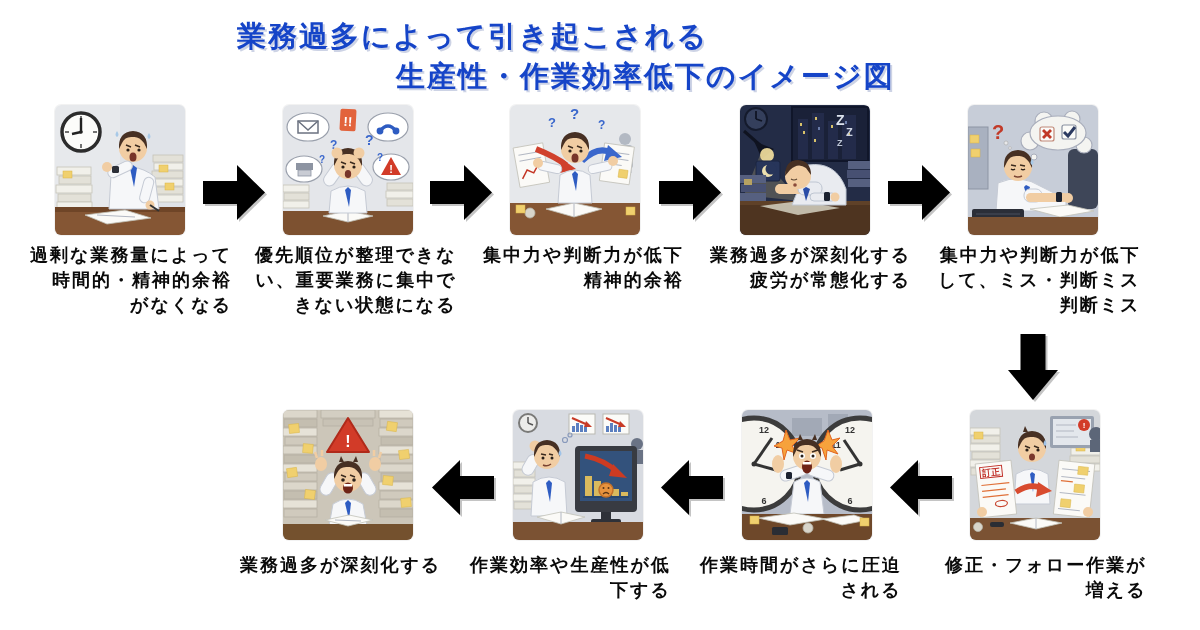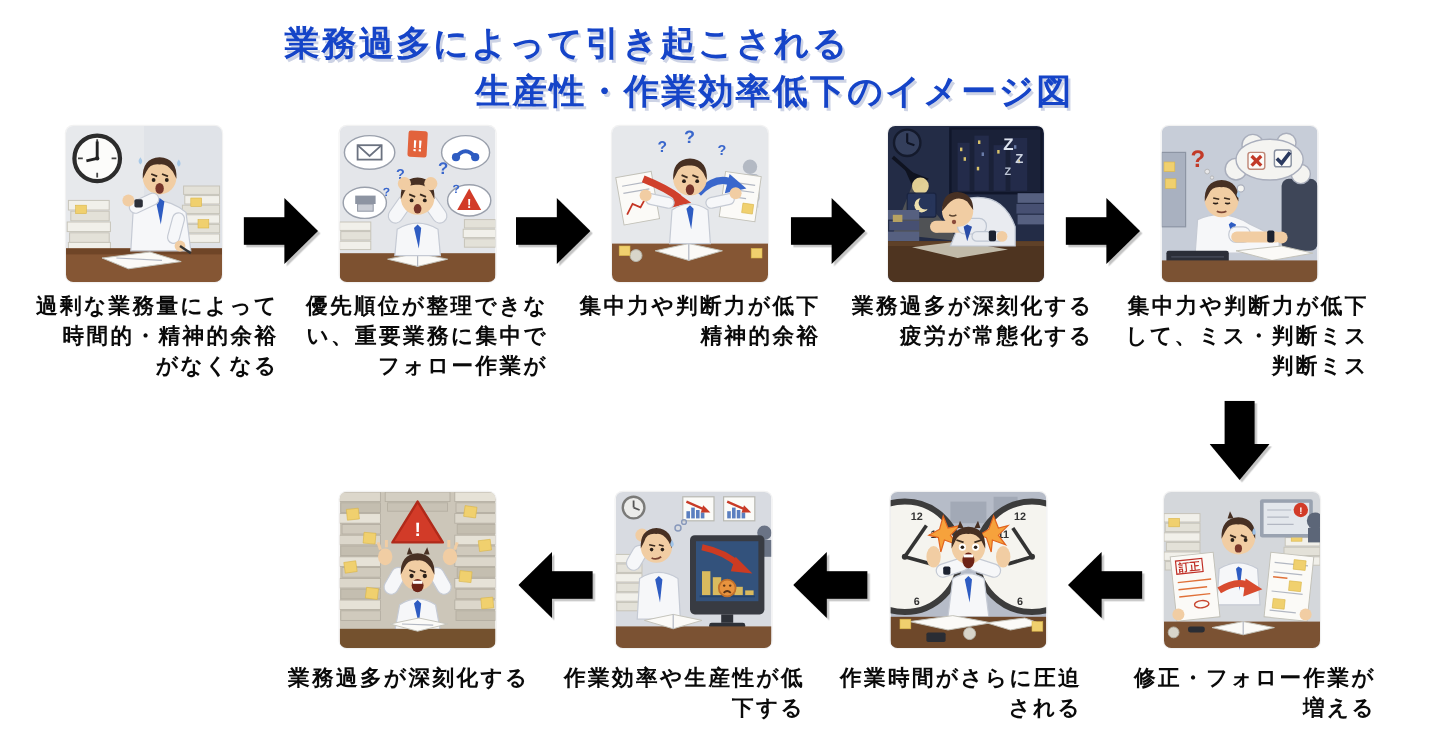"フォロー作業が" span { text: フォロー作業が -> きない状態になる }
